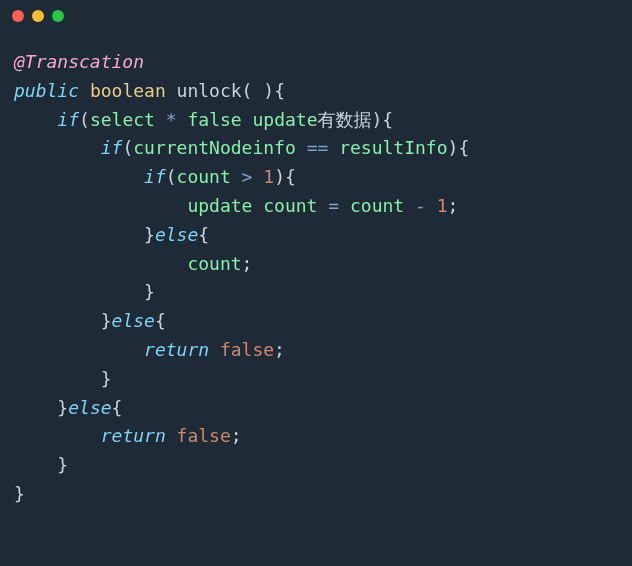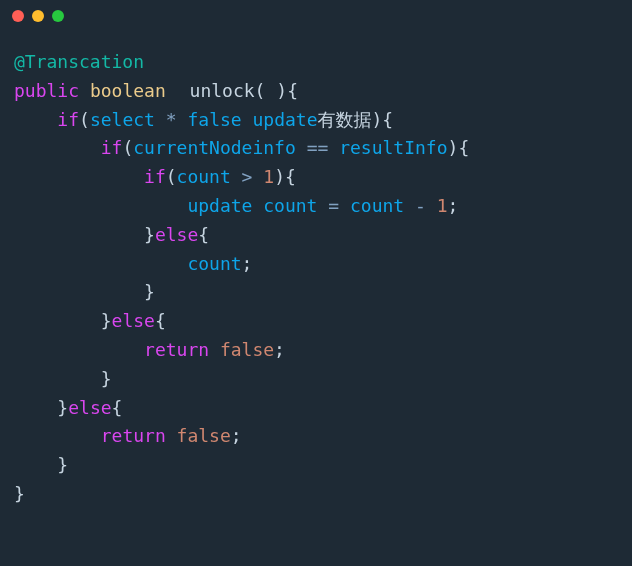"@Transcation" .annotation { color: #14b8a6 -> #f9a8d4; font-style: none -> italic }
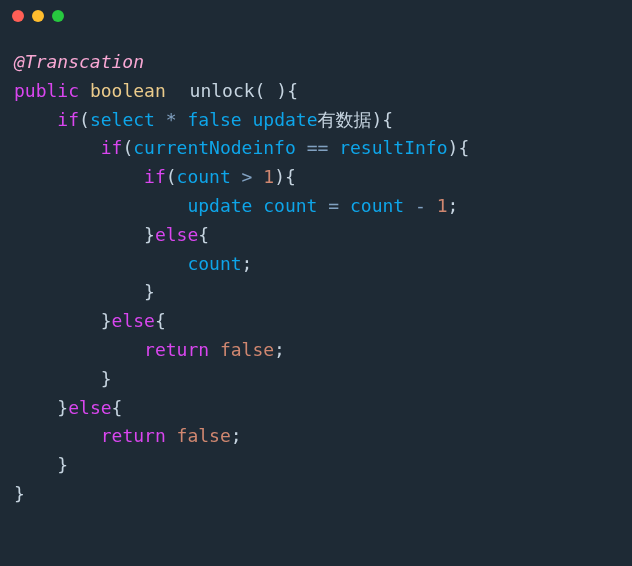"public" .keyword { color: #d946ef -> #7dd3fc; font-style: none -> italic }
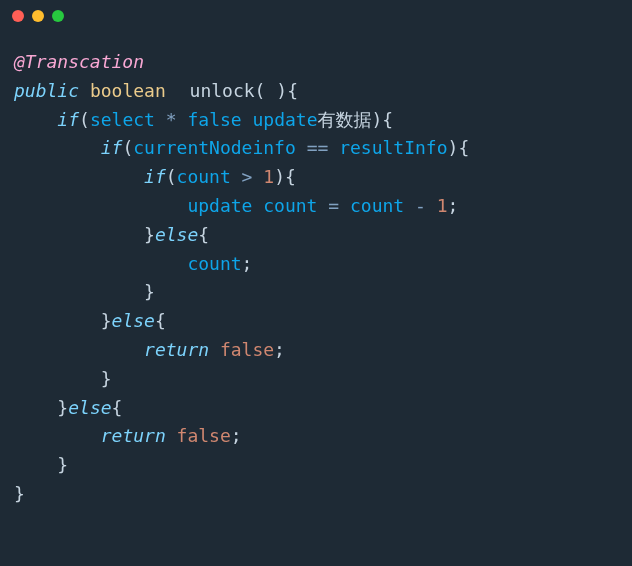"unlock" .method { margin-left: 13px -> none }
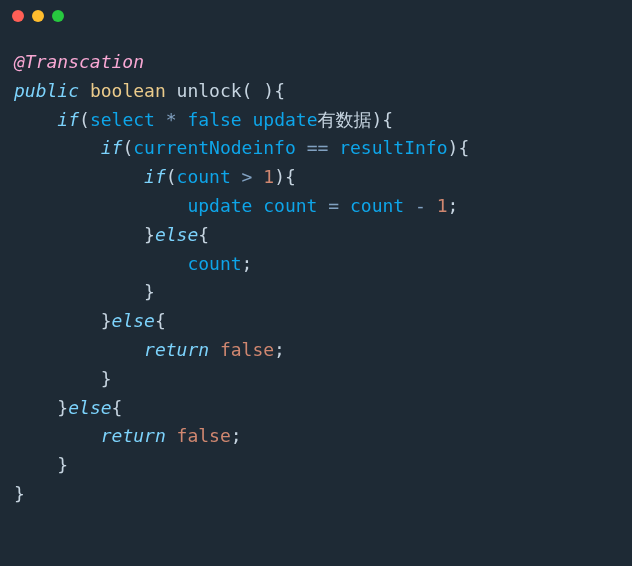"select" .identifier { color: #0ea5e9 -> #86efac }
